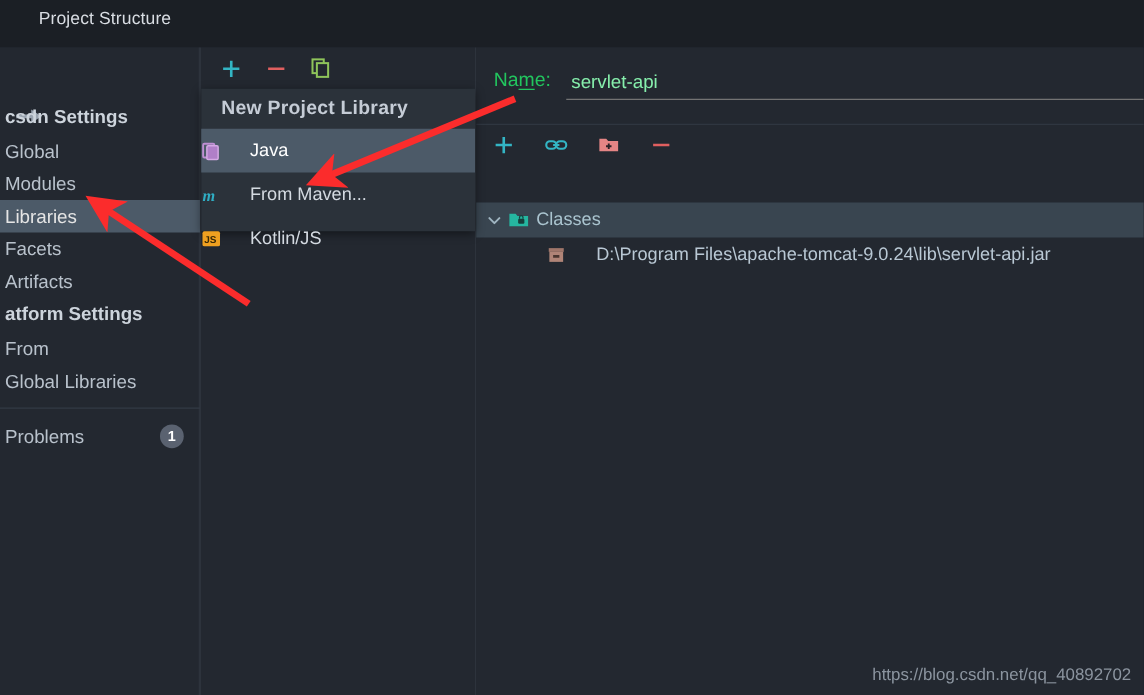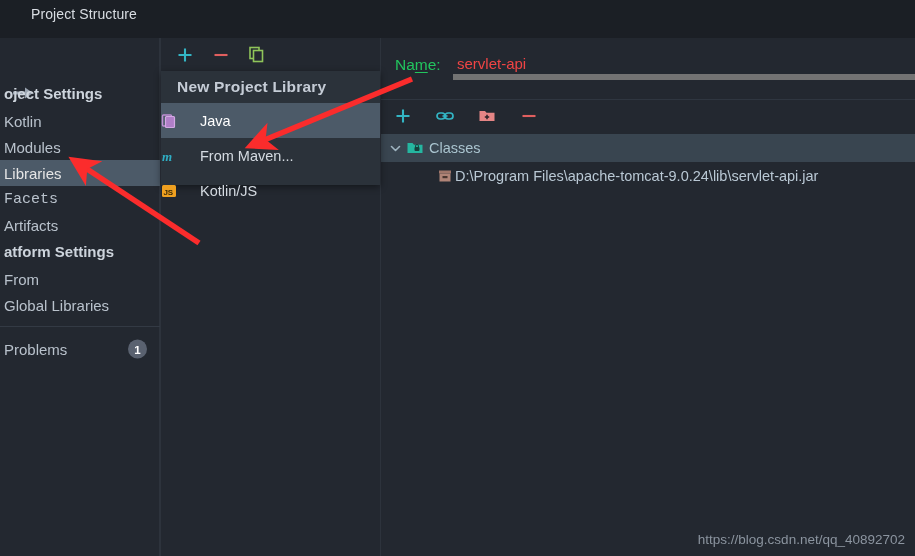"servlet-api" .name-input { border-bottom: 6px solid #737373 -> 1px solid #737373; color: #ef4444 -> #86efac }
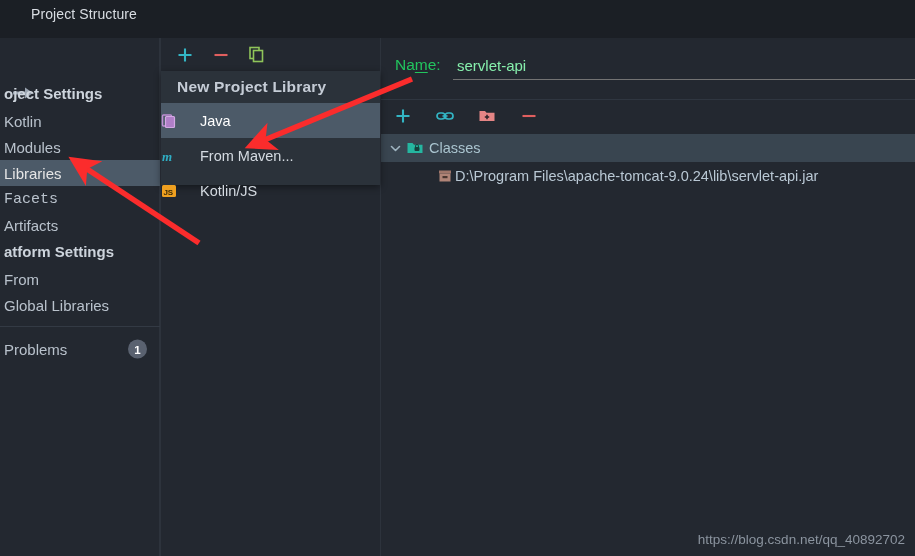"oject Settings" span { text: oject -> csdn }
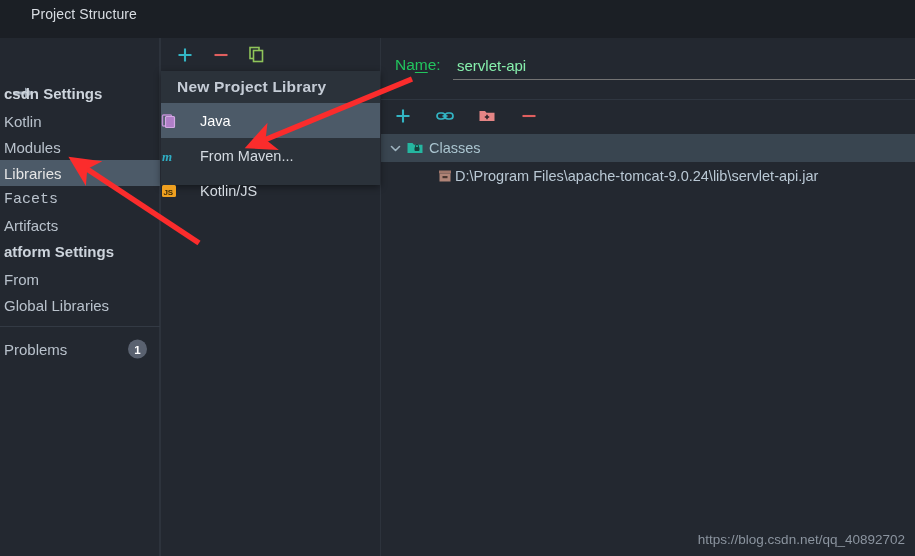"Kotlin" span { text: Kotlin -> Global }
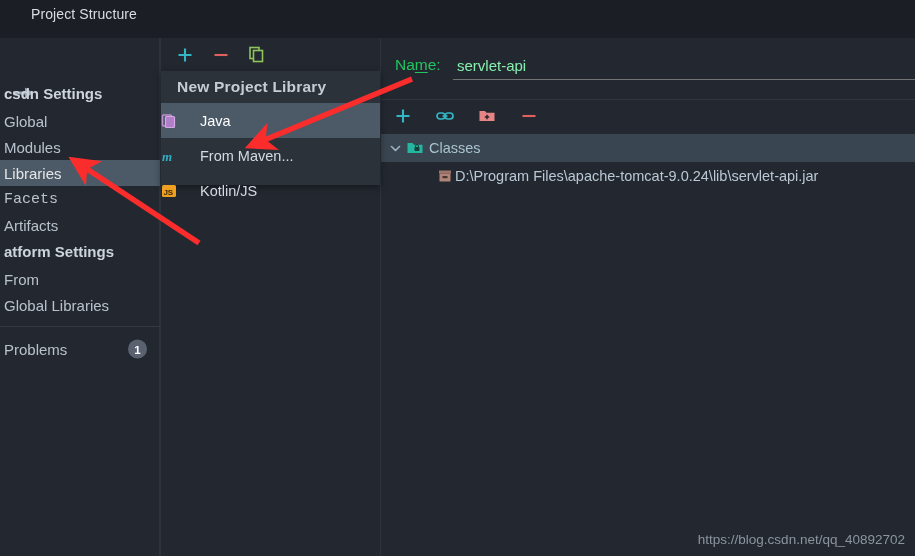"Classes" .tree-row { margin-top: none -> 28px }
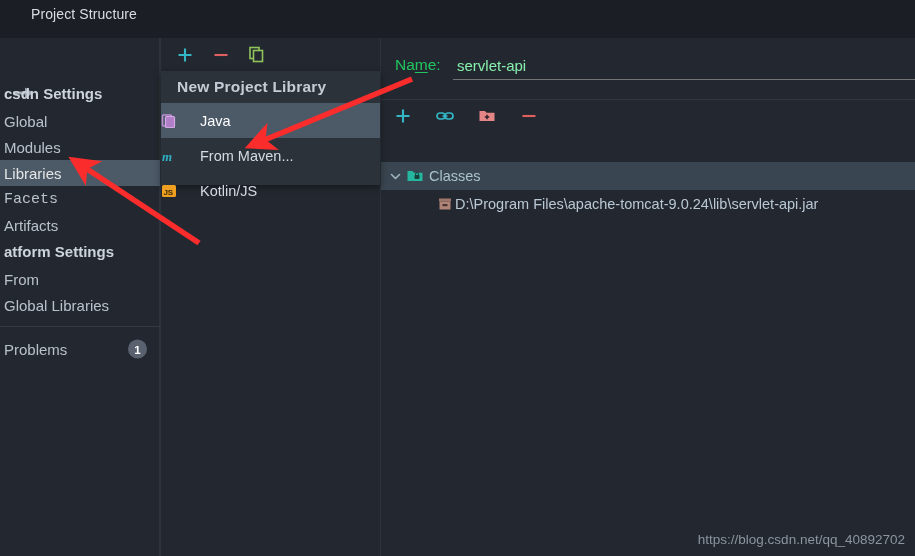"Facets" div.side-item { font-family: Liberation Mono, monospace -> none }
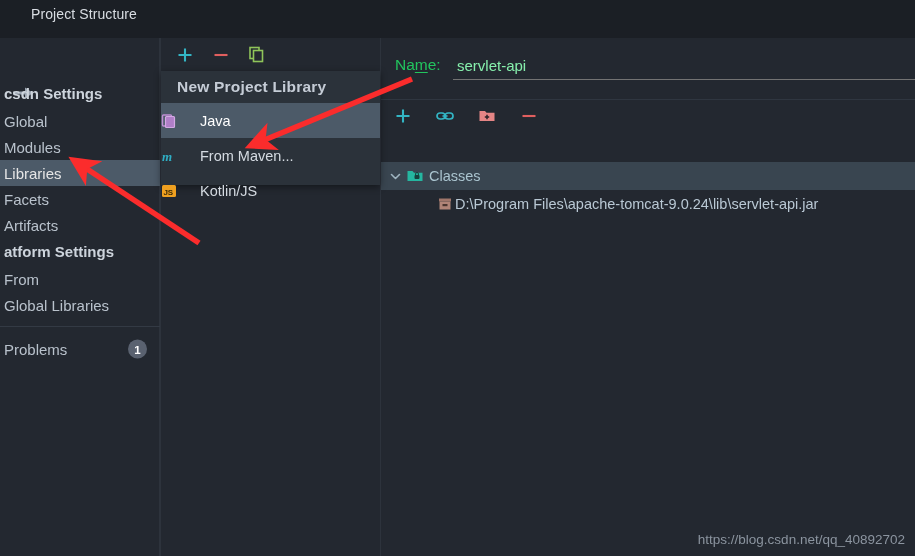"D:\Program" .tree-row.jar { gap: 2px -> 24px }
